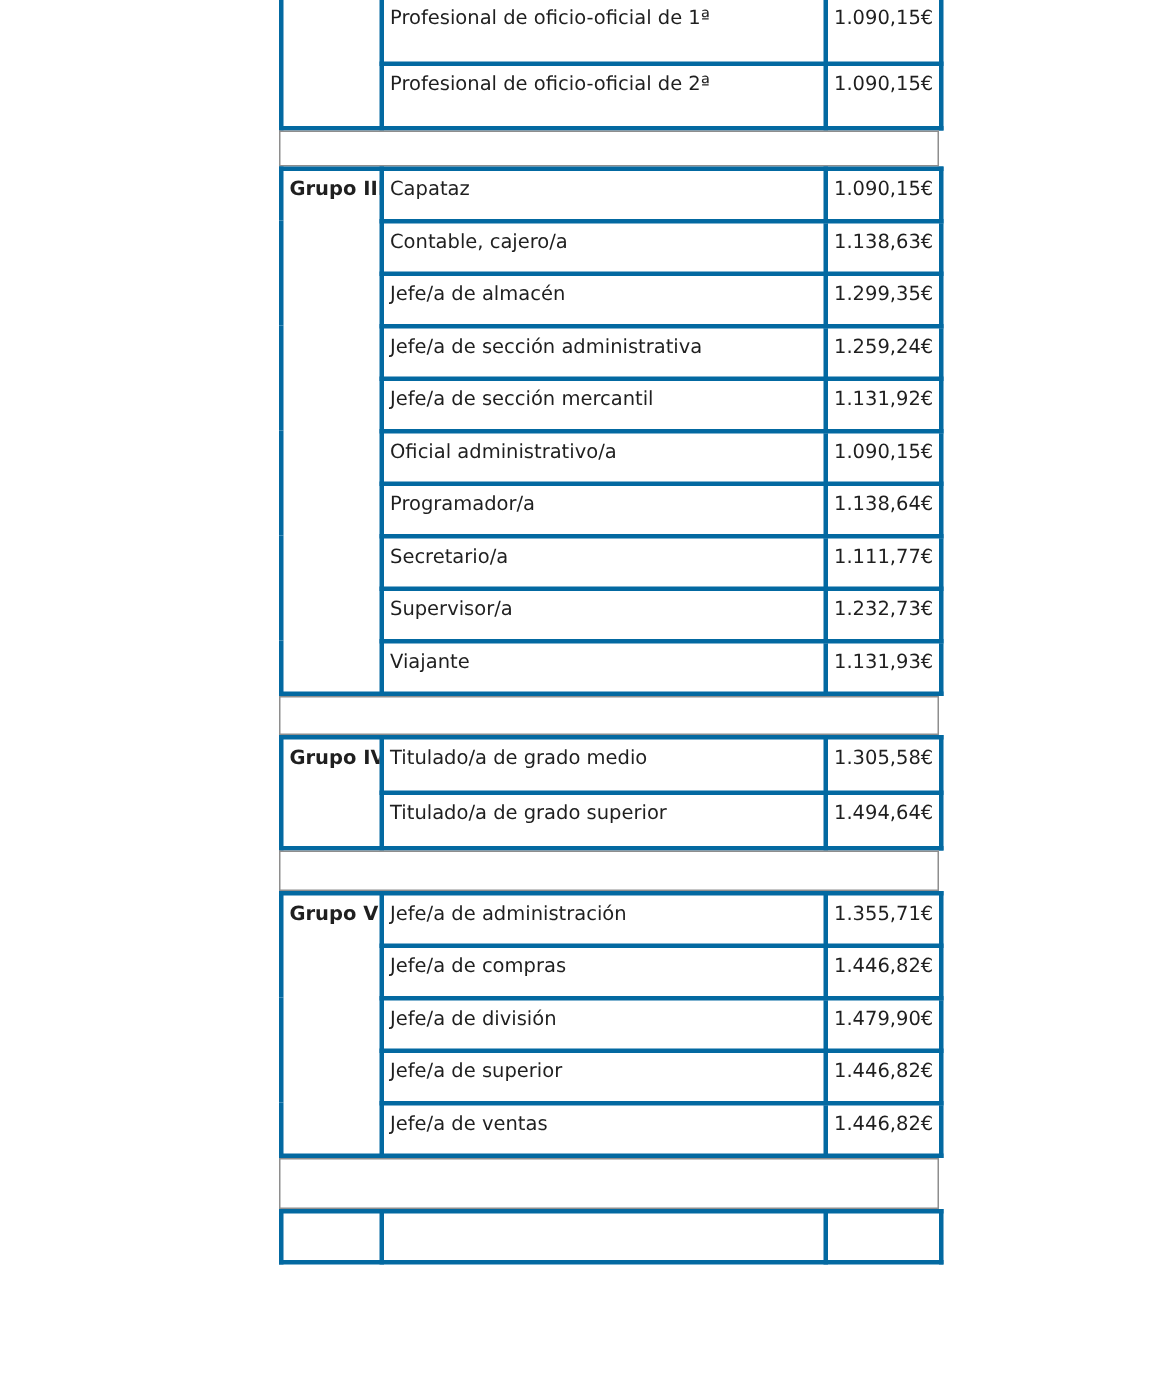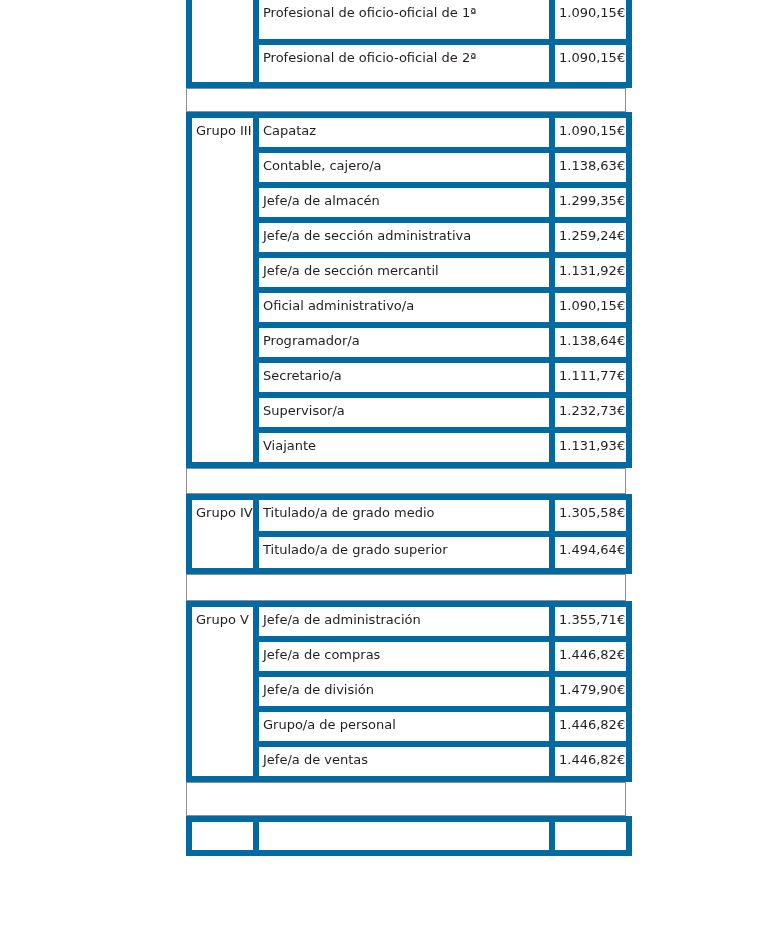"Profesional de oficio-oficial de 2ª" table.block td { border: 6px solid #0369a1 -> 3px solid #0369a1 }
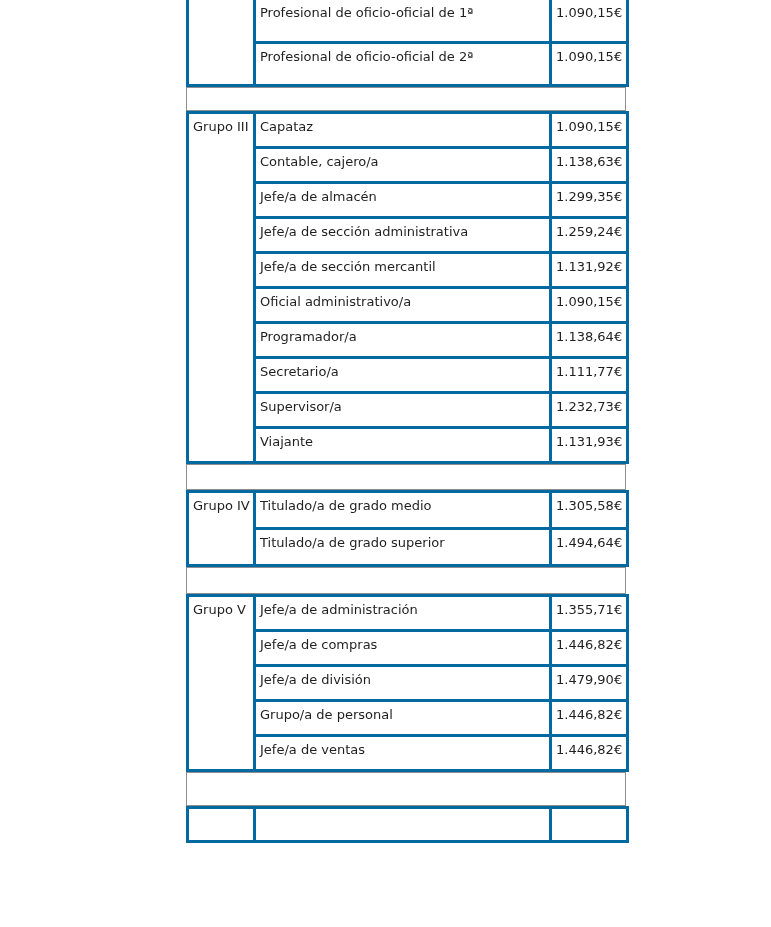"Grupo III" td.gcol { font-weight: none -> bold }
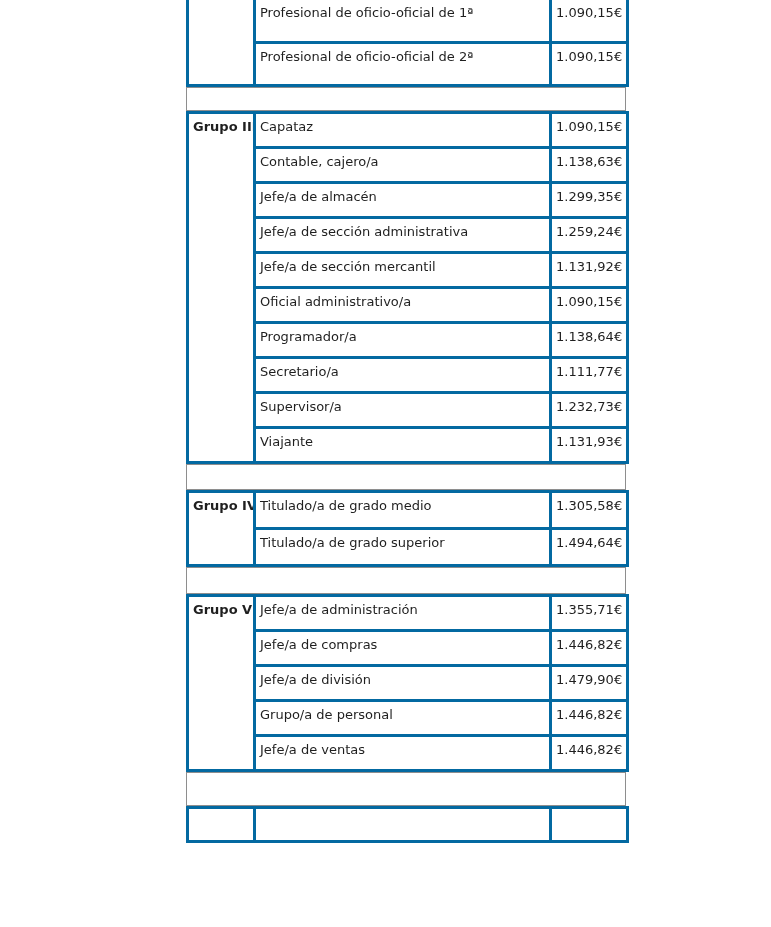"Grupo/a de personal" td { text: Grupo/a de personal -> Jefe/a de superior }
